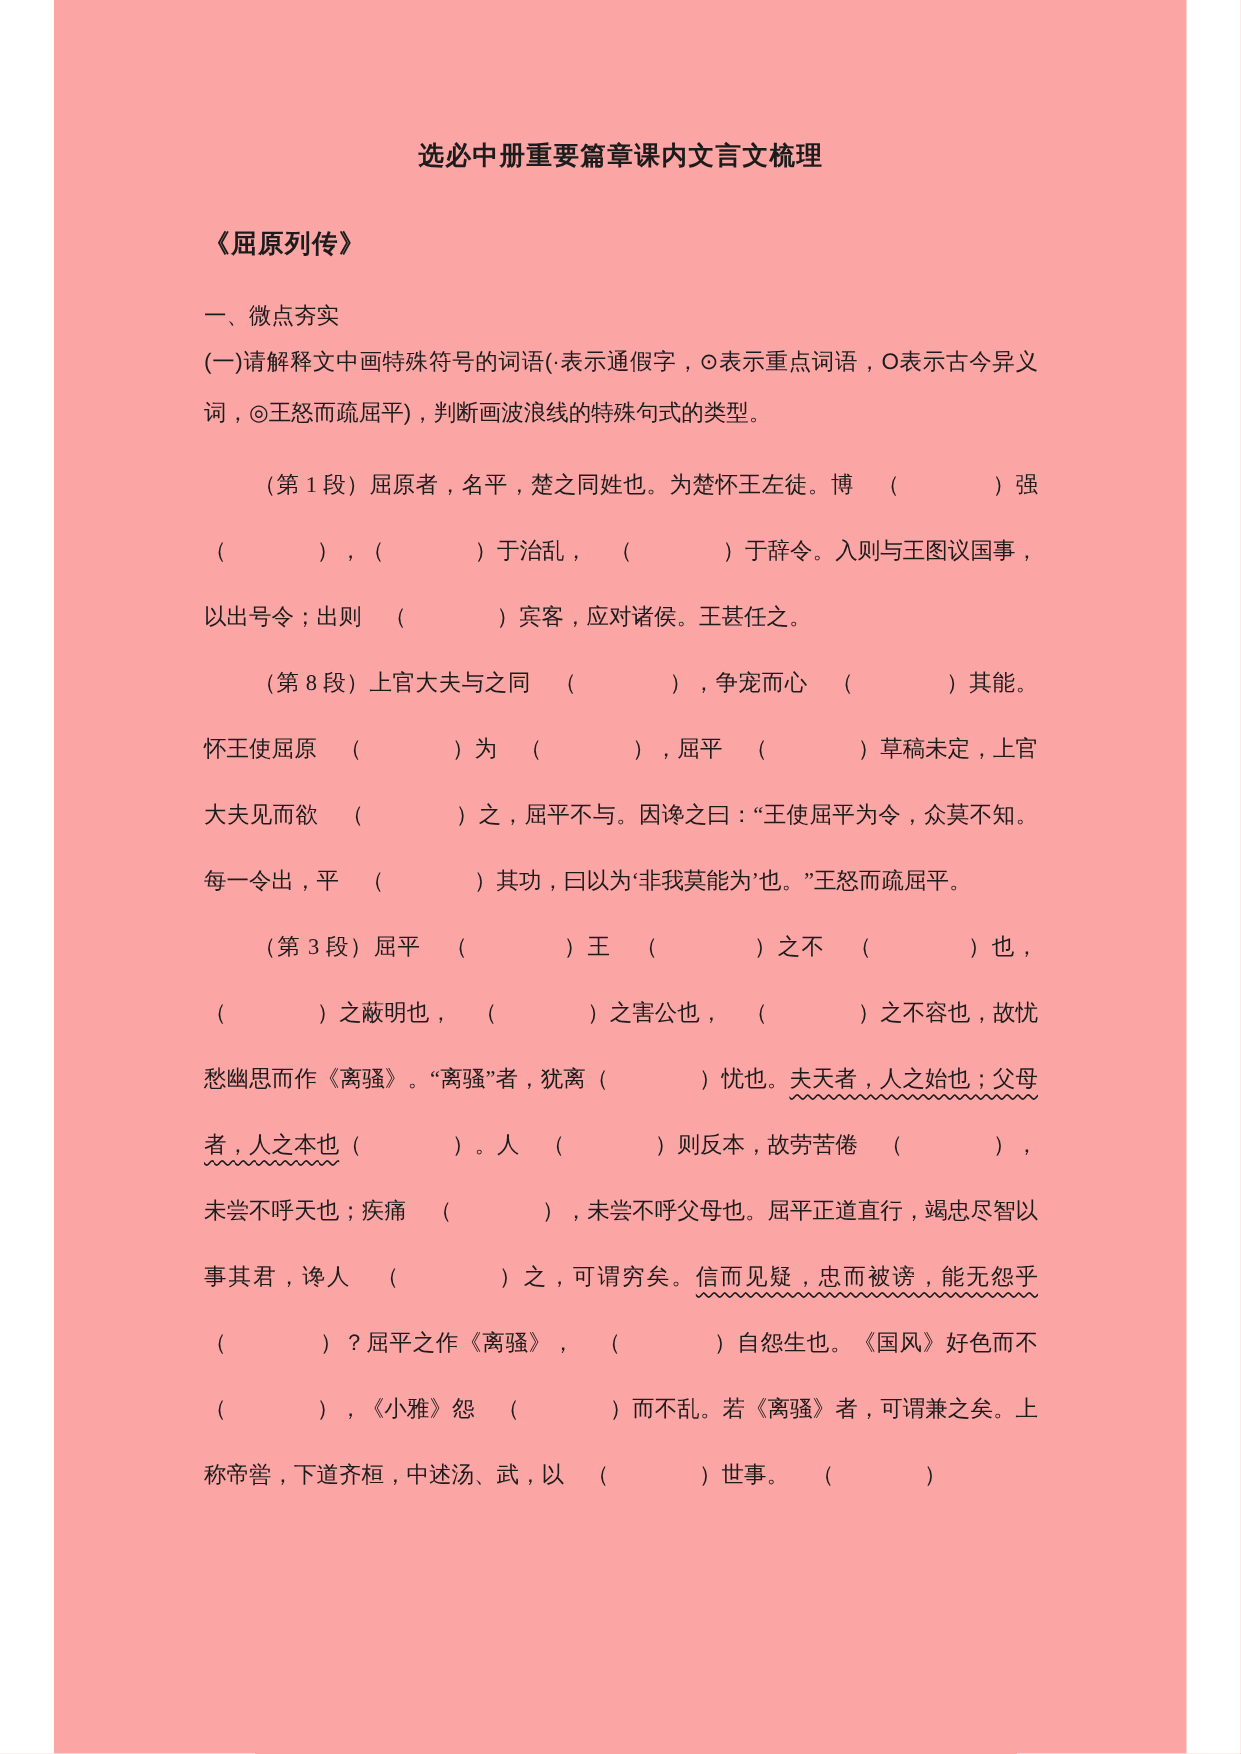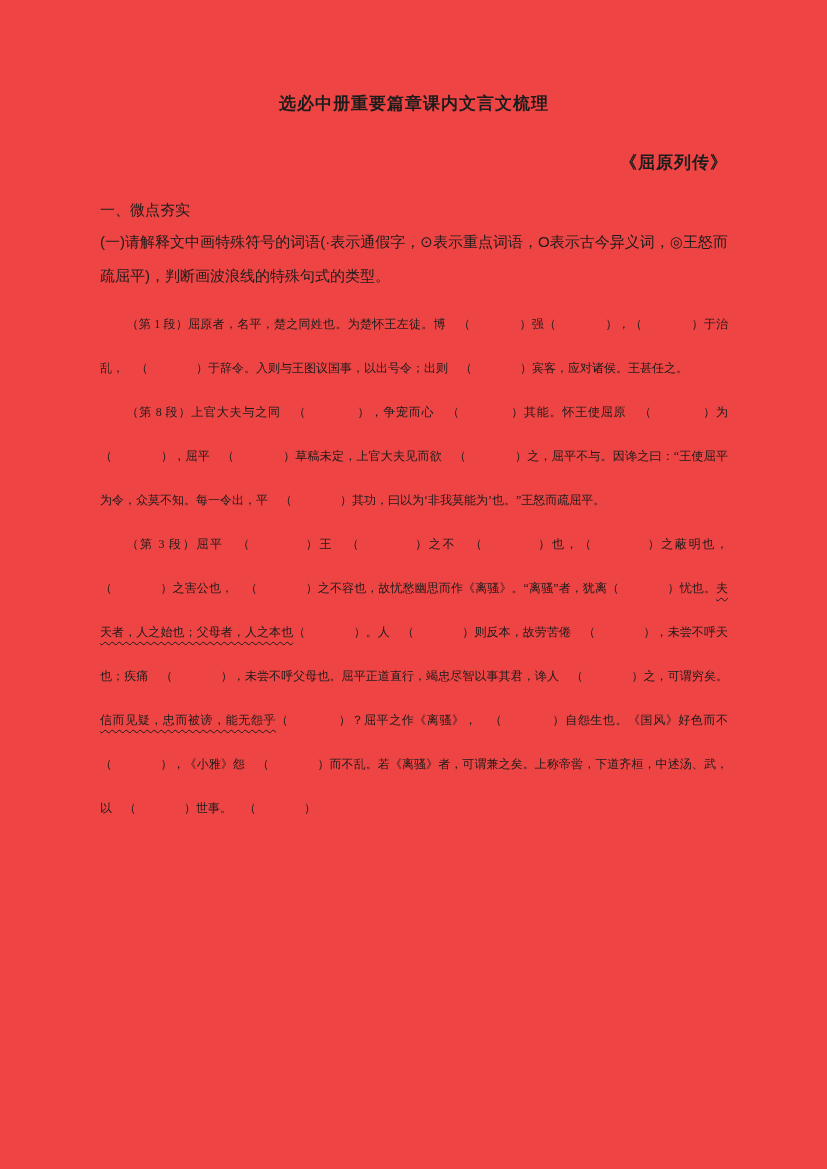"选必中册重要篇章课内文言文梳理" .page { background: #ef4444 -> #fca5a5; width: 827px -> 755px }
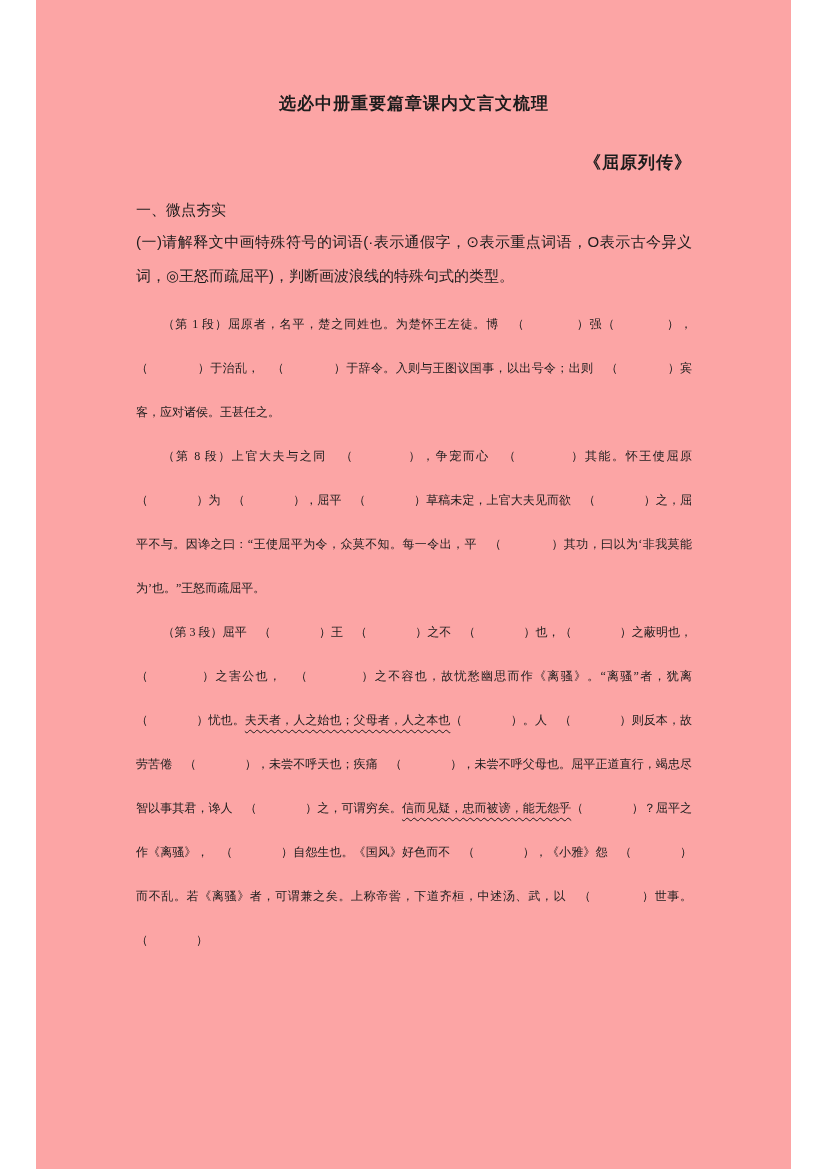"《屈原列传》" .doc-subtitle { text-align: right -> left }
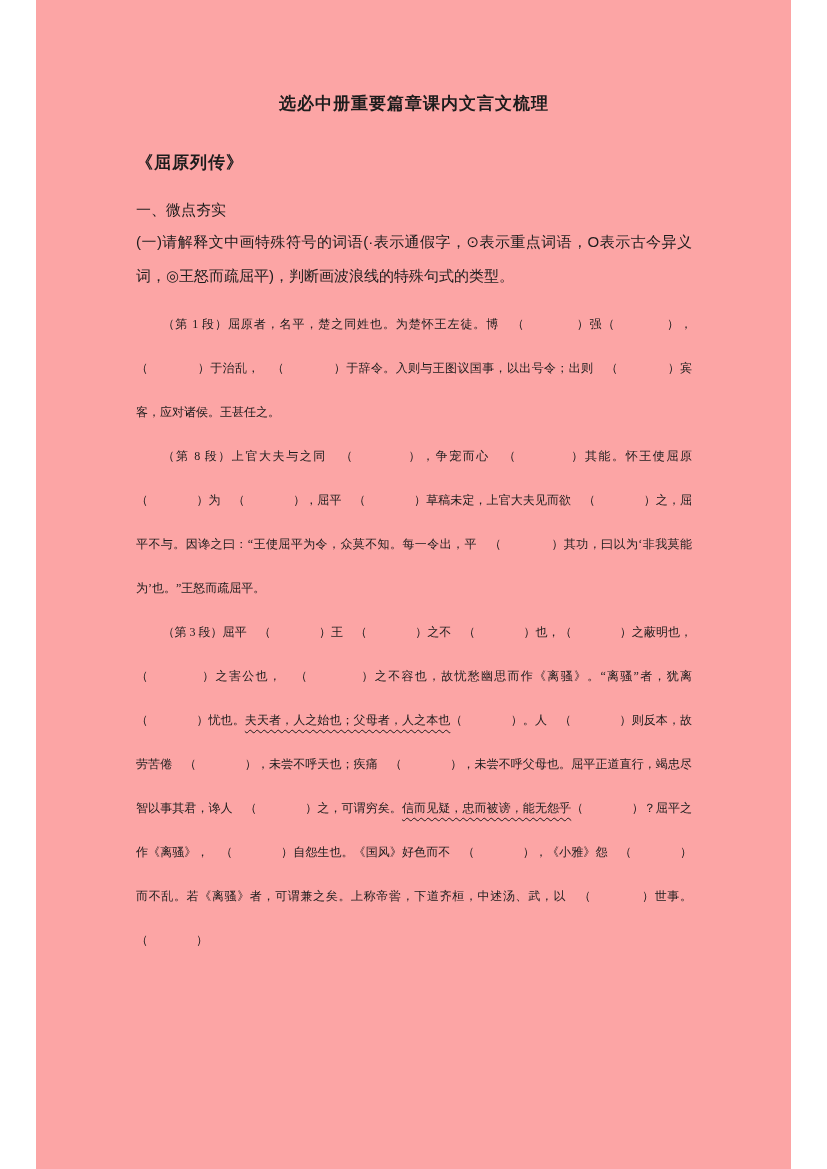"（第 1 段）屈原者，名平，楚之同姓也。为楚怀王左徒。博 （ ）强（" .passage p.para { font-size: 12px -> 15px }
